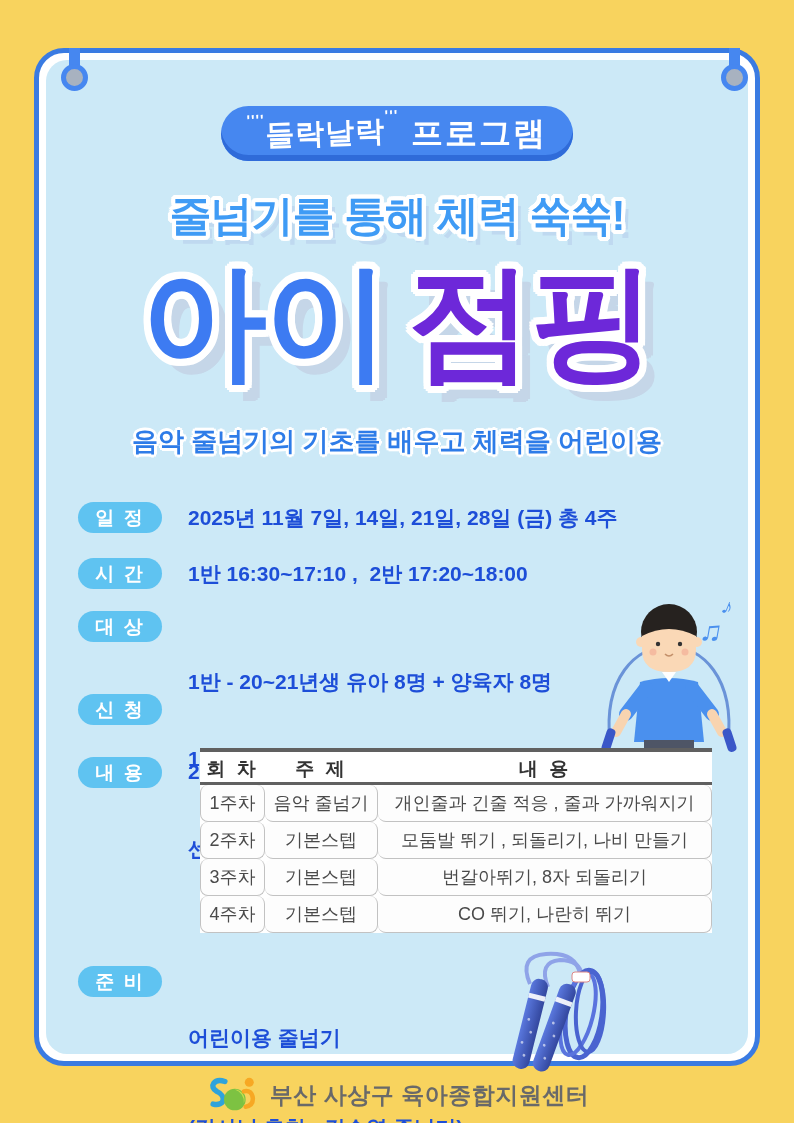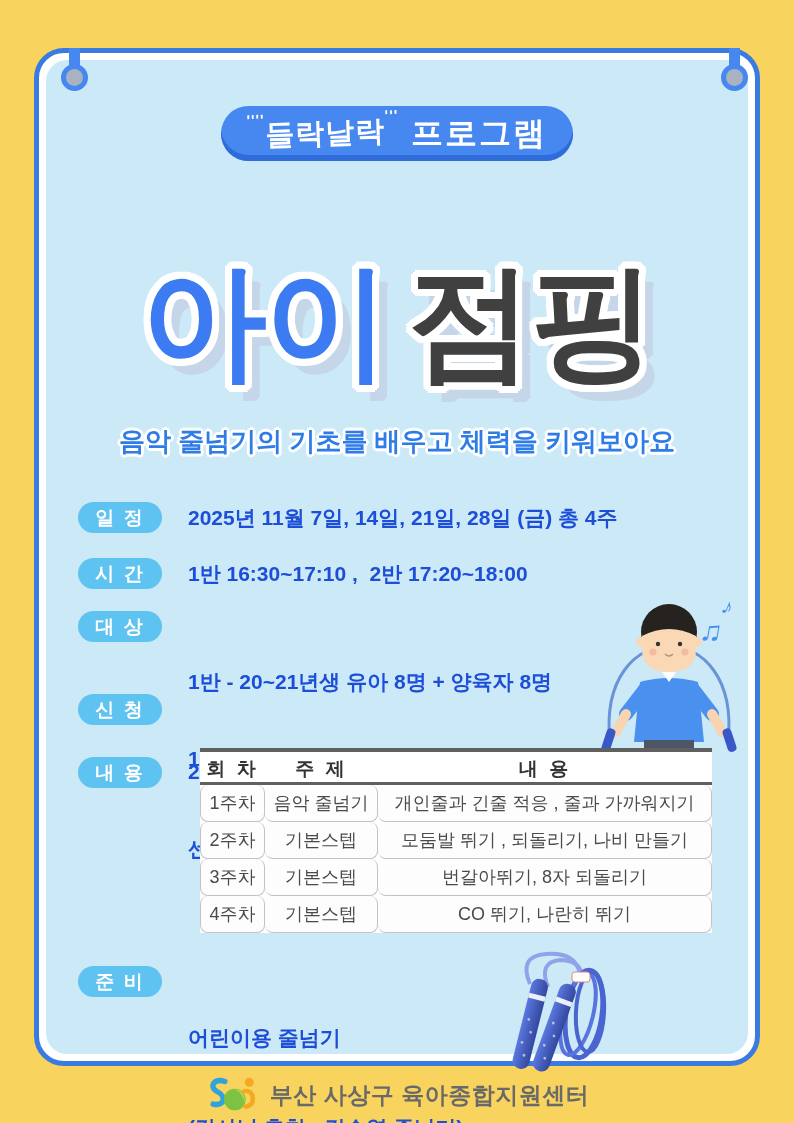"줄넘기를 통해 체력 쑥쑥!" div.tagline { html: none -> <div>줄넘기를 통해 체력 쑥쑥!</div> }
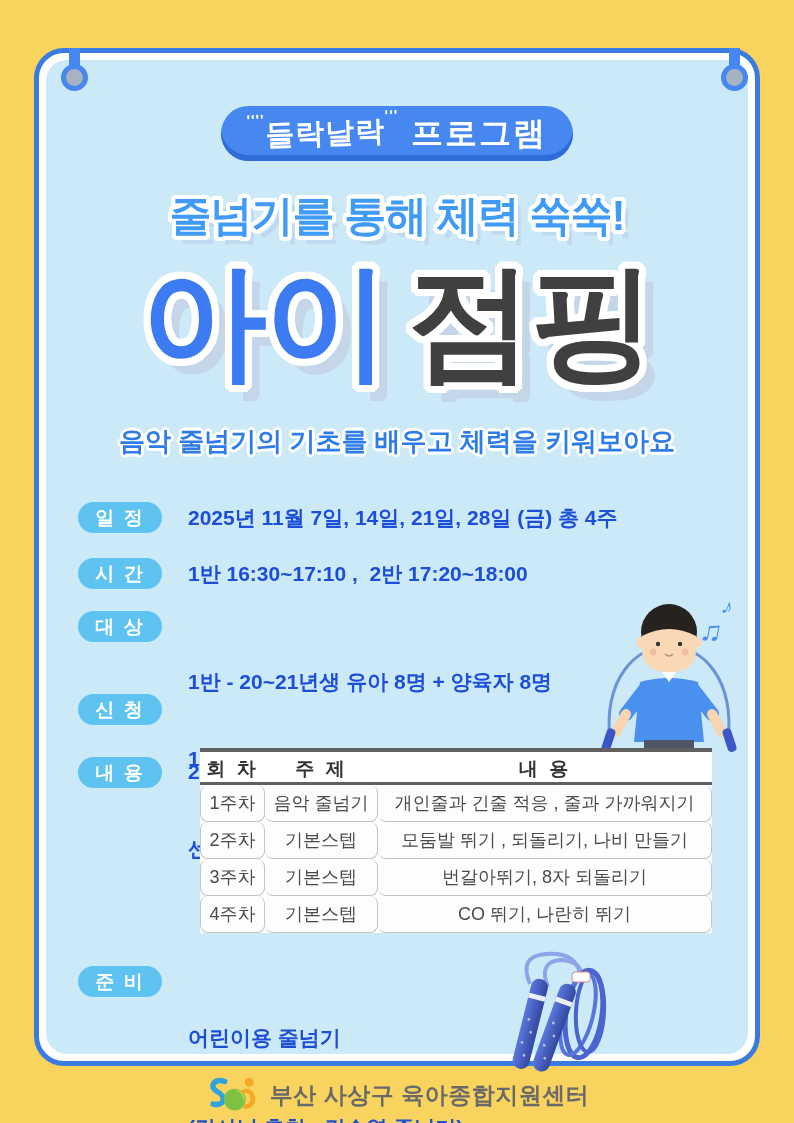"점핑" .title-word2 { color: #404040 -> #6d28d9 }
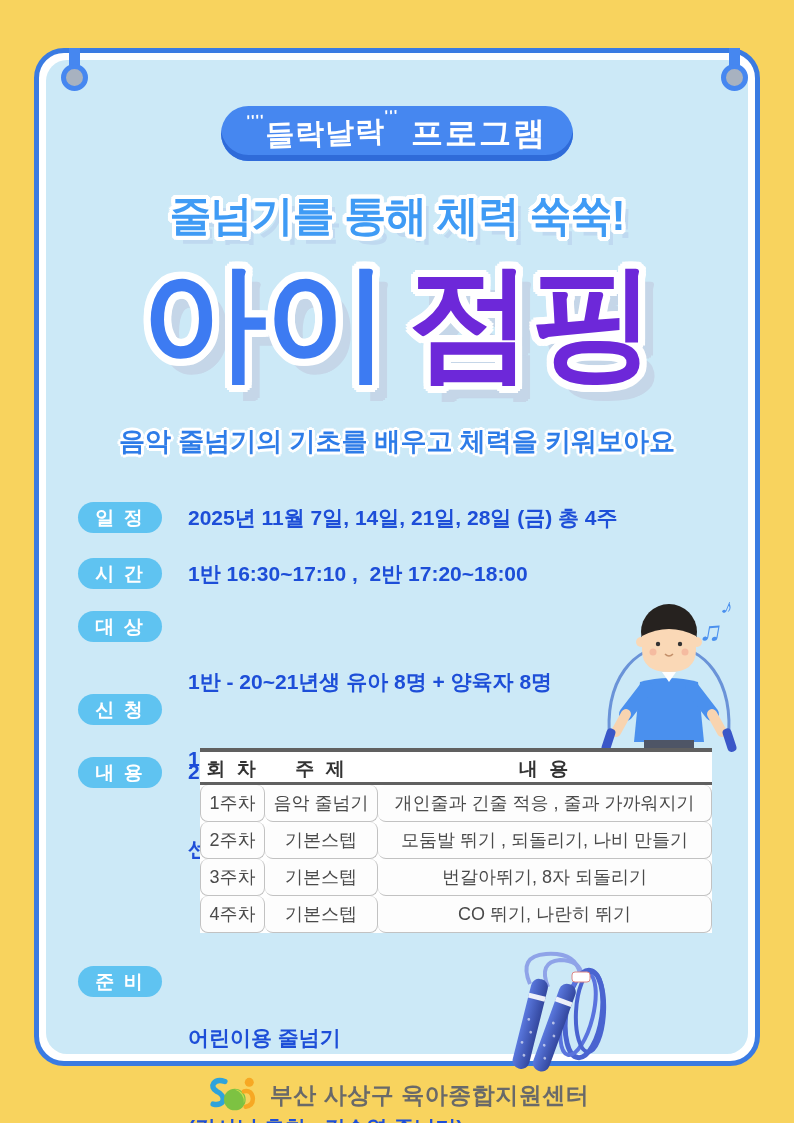"음악 줄넘기의 기초를 배우고 체력을" div.subtitle { text: 키워보아요 -> 어린이용 }
